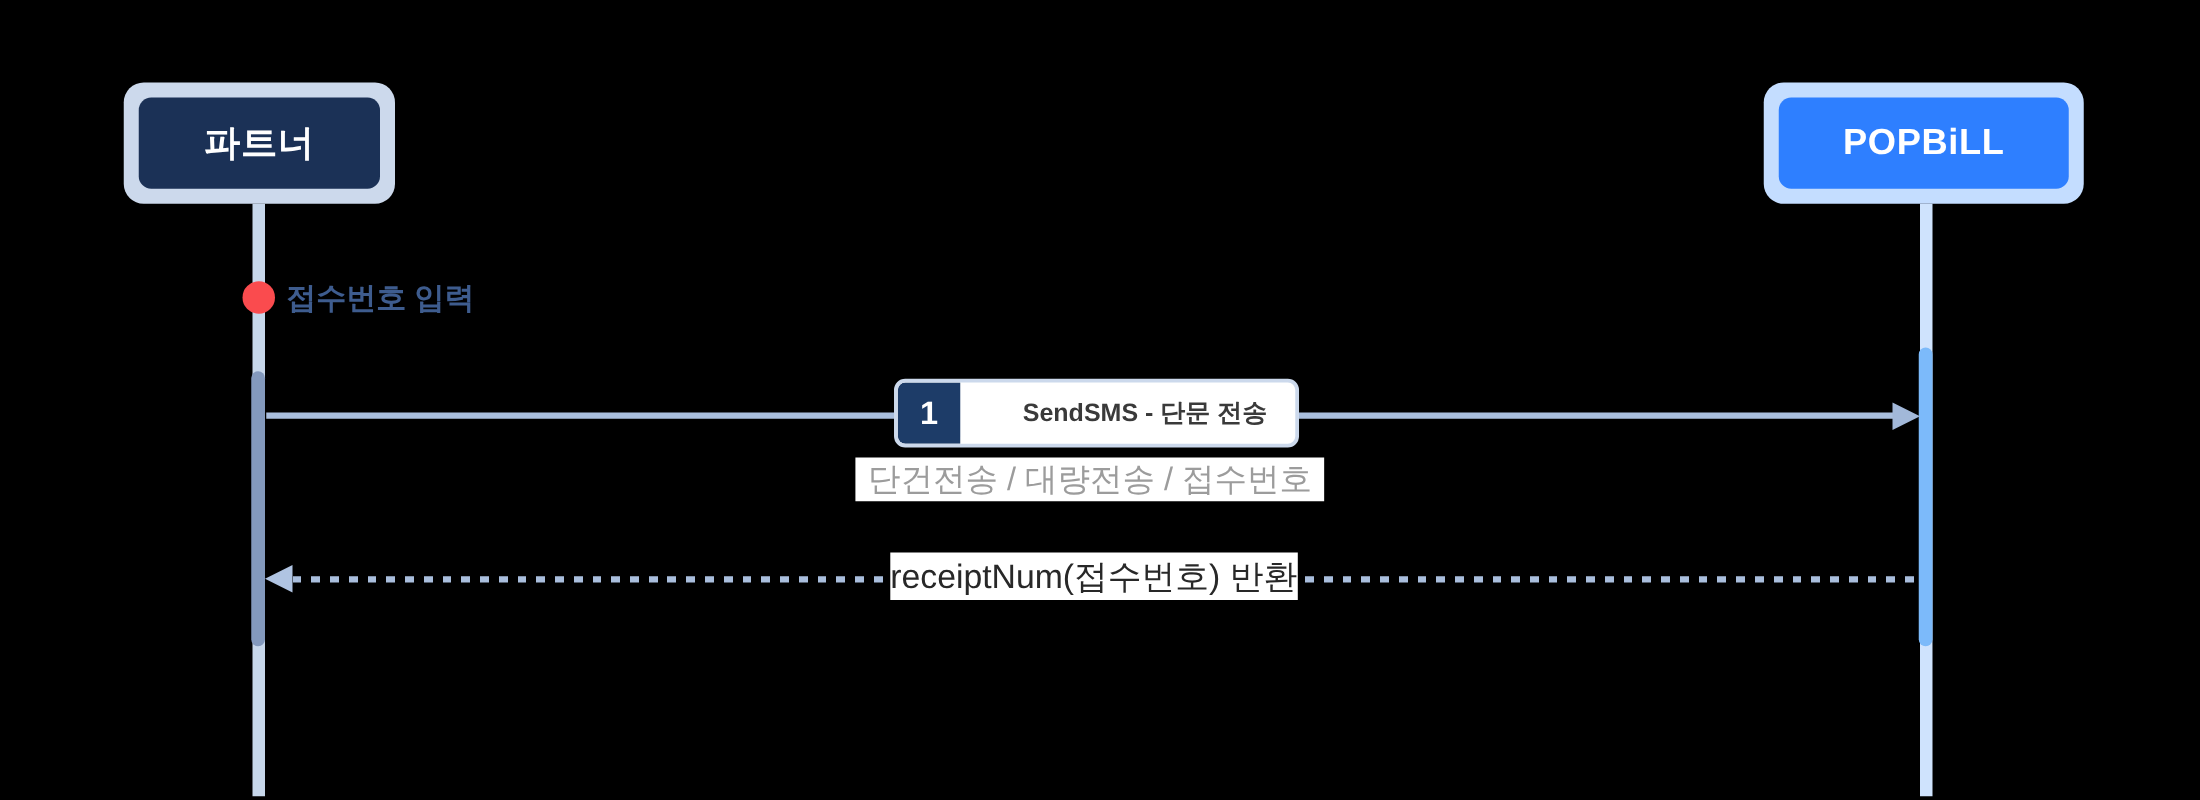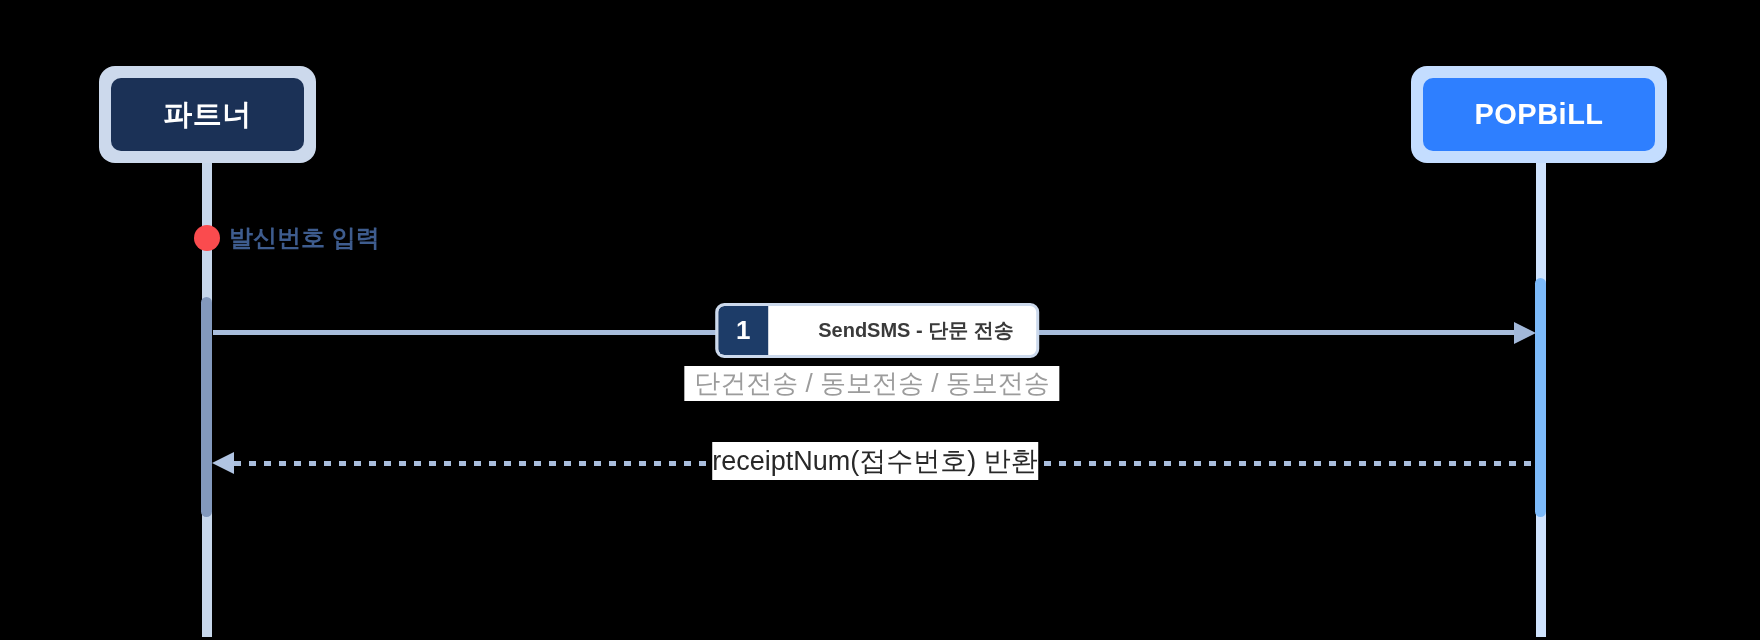"발신번호 입력" div.event-text { text: 발신번호 -> 접수번호 }
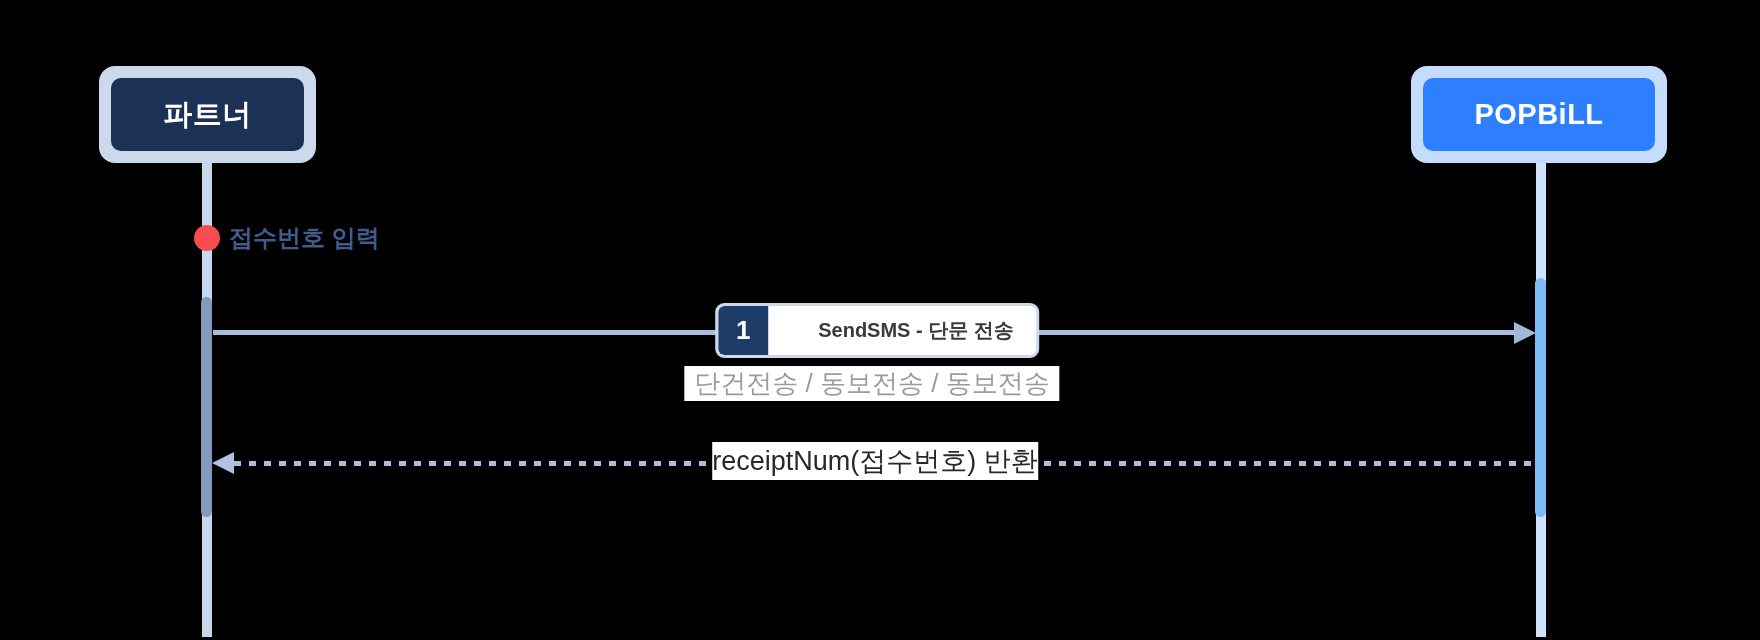"단건전송 / 동보전송 / 동보전송" div.msg1-sublabel { text: 동보전송 / 동보전송 -> 대량전송 / 접수번호 }
